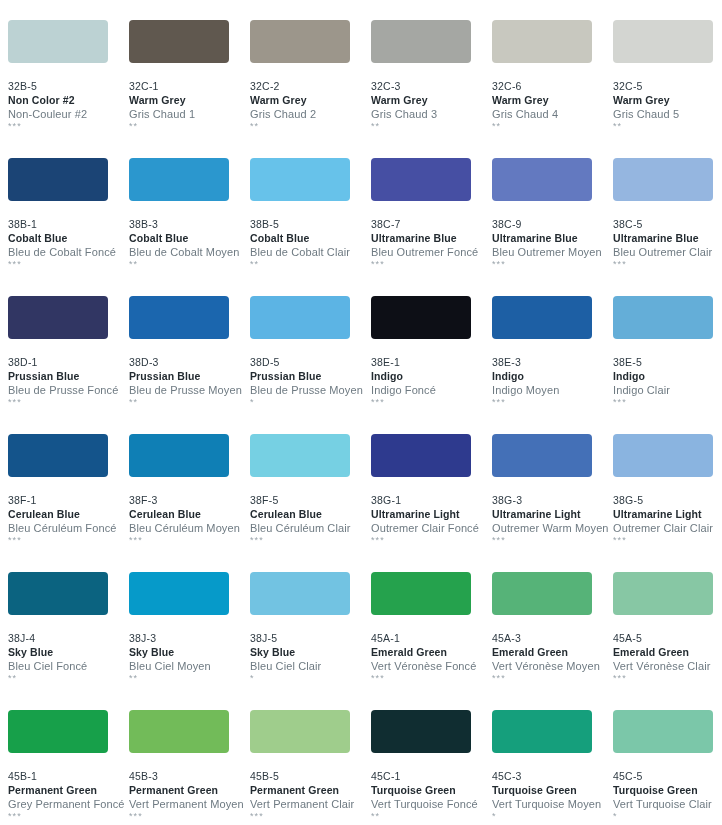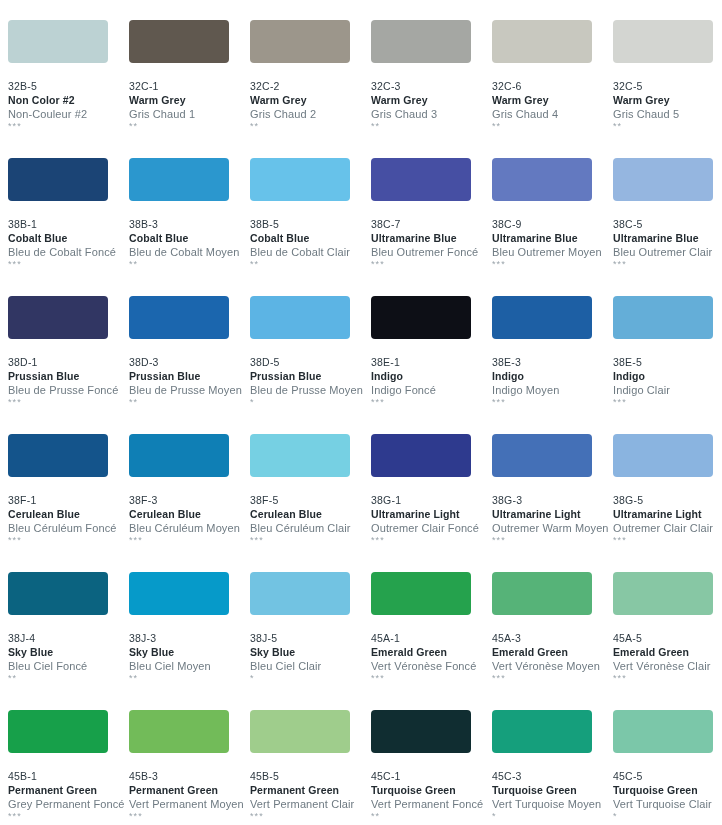"Vert Permanent Foncé" div.fr-line { text: Permanent -> Turquoise }
